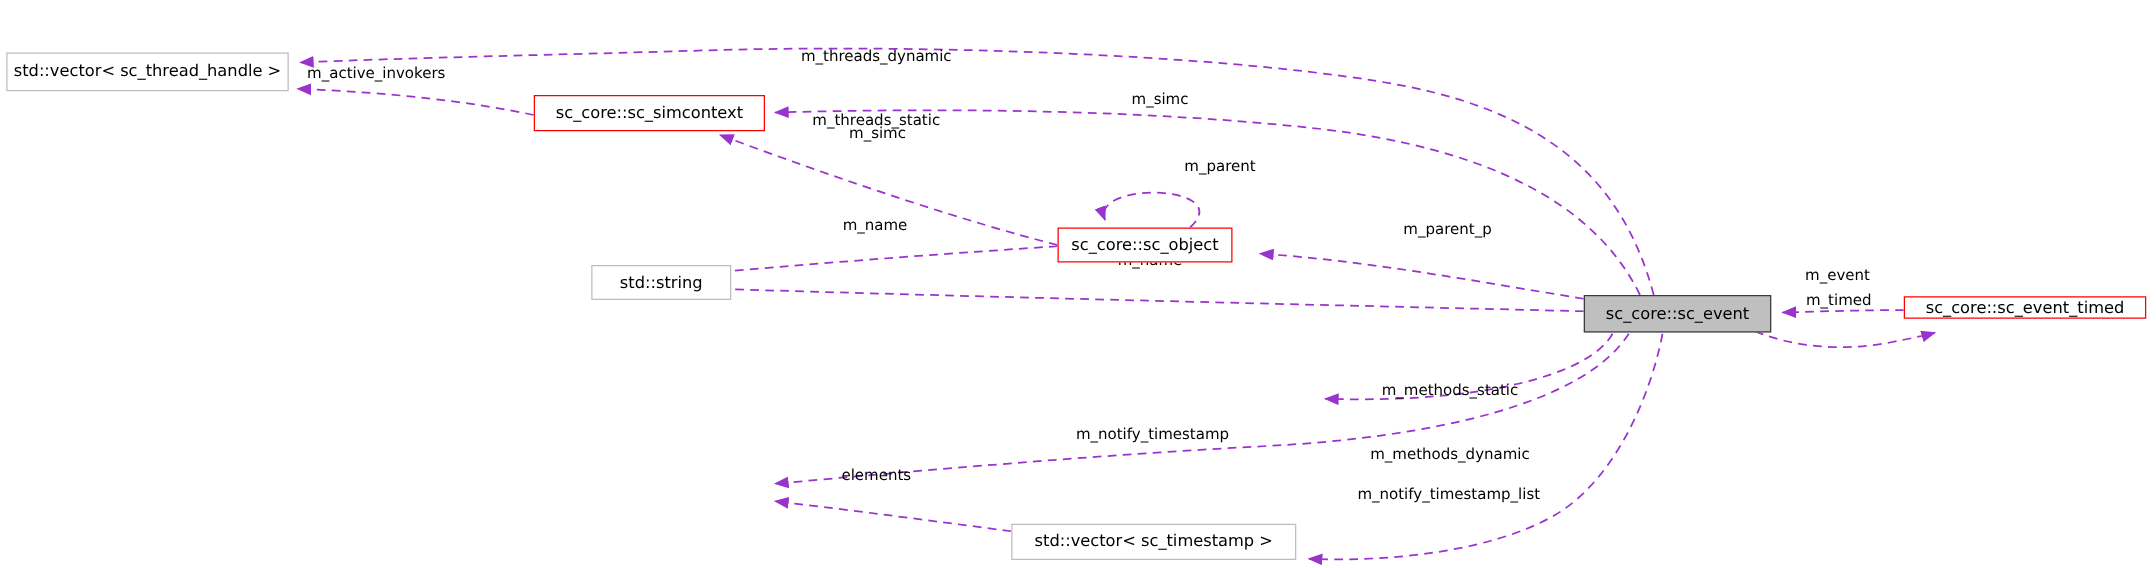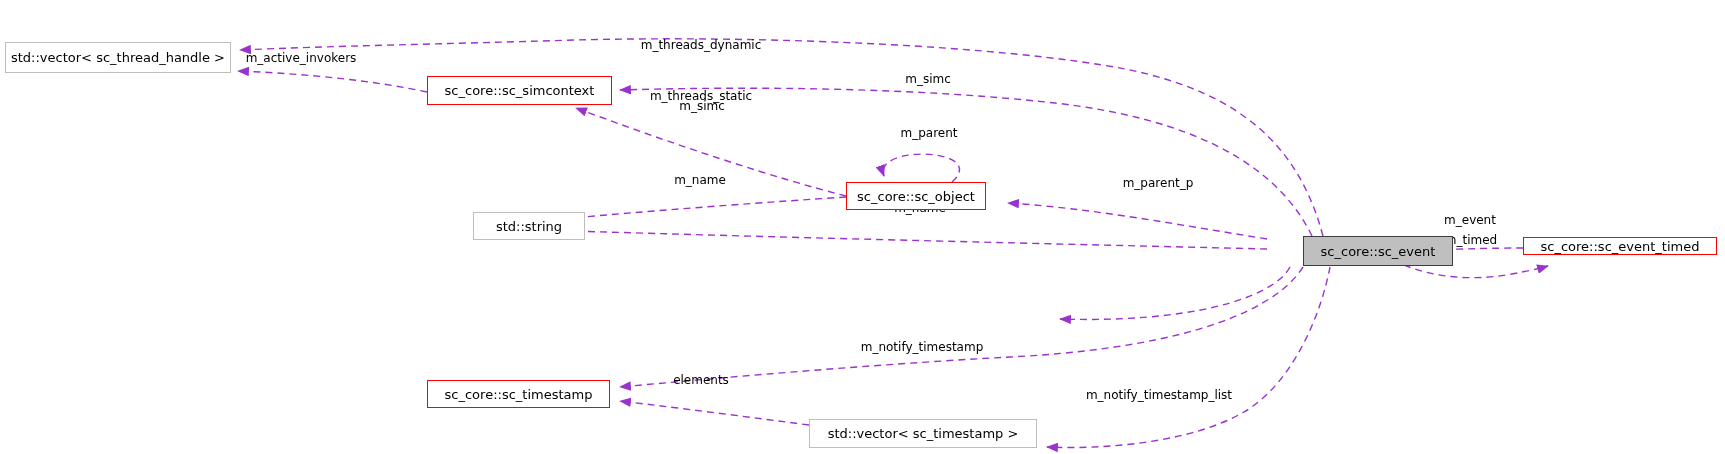"m_parent" div.elabel { left: 929px -> 976px }
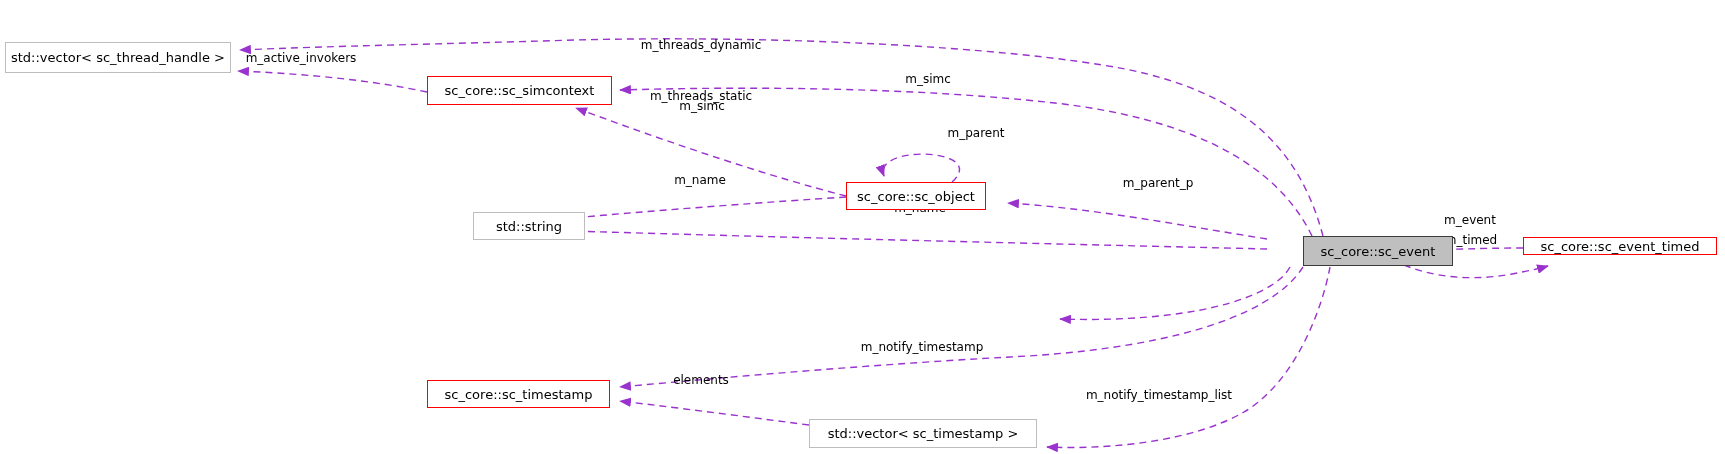"sc_core::sc_event" .node.focus { margin-left: 36px -> none }
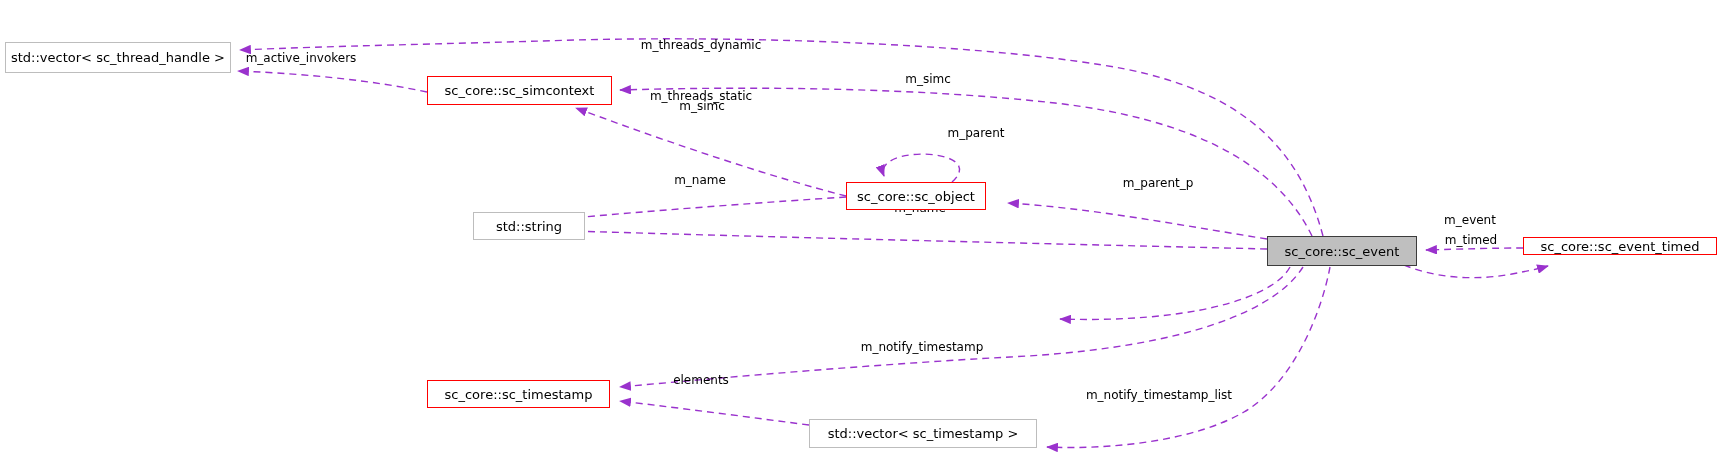"m_methods_static" div.elabel { html: none -> <div> <div>m_methods_static</div> <div>m_methods_dynamic</div> </div> }
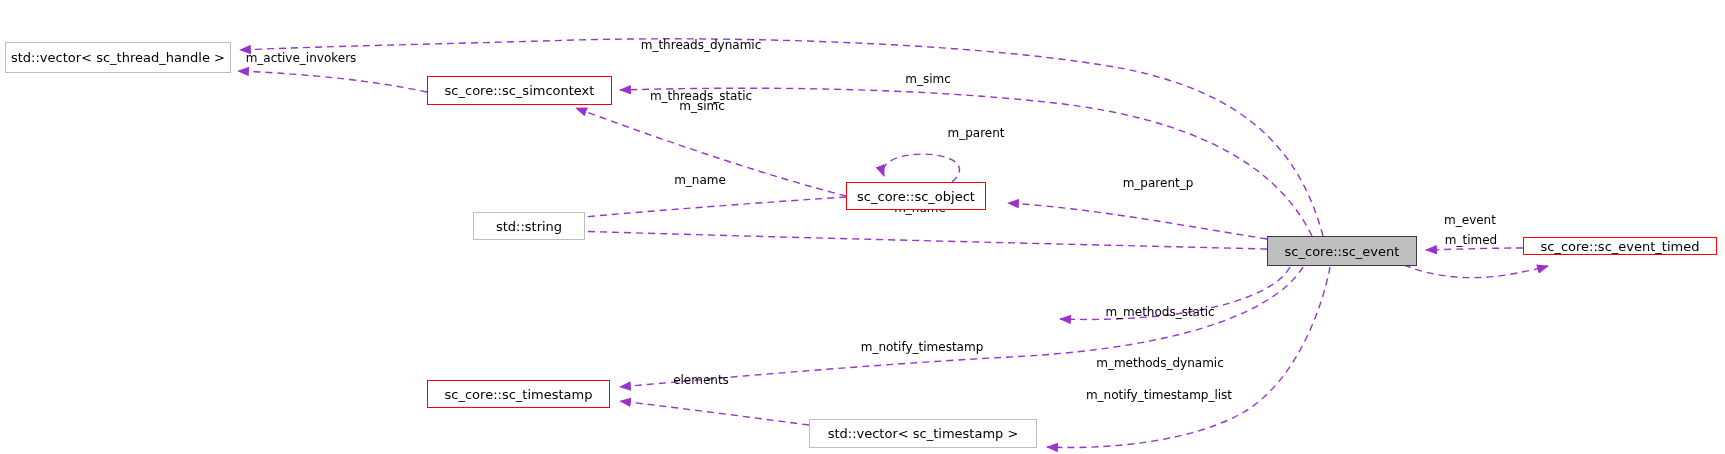"sc_core::sc_timestamp" div.node { html: <div>sc_core::sc_timestamp</div> -> none }
